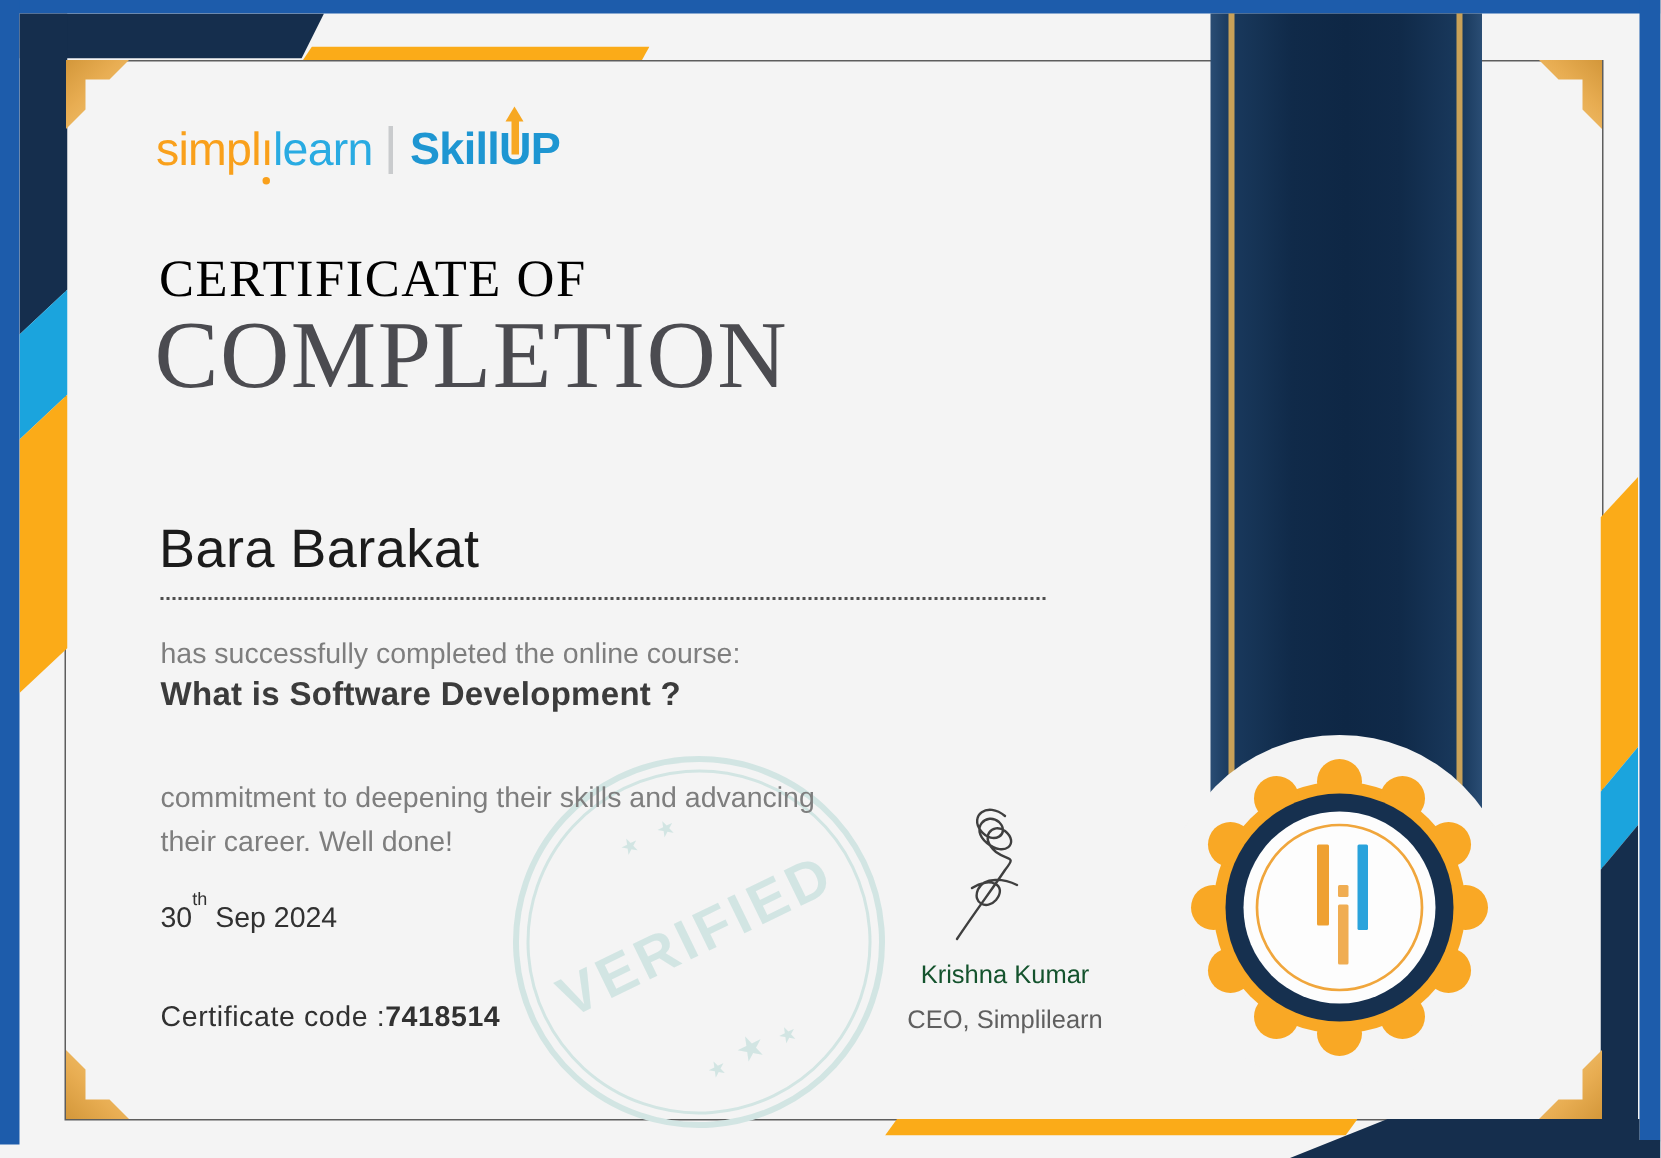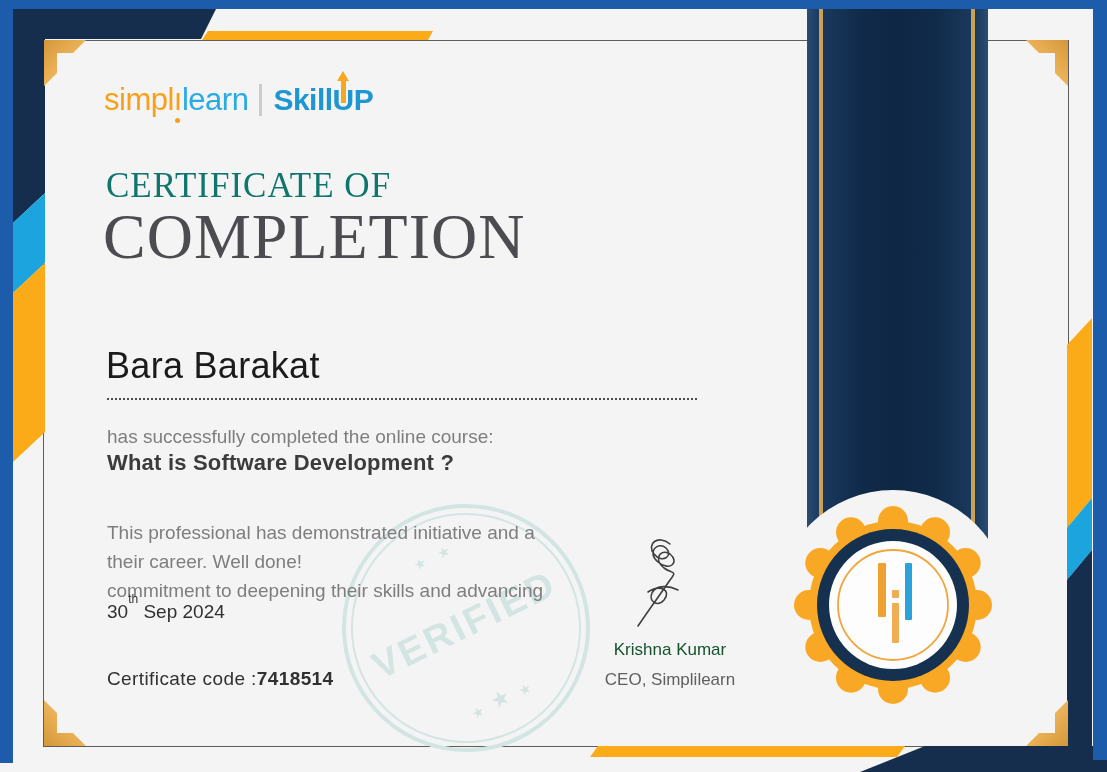"CERTIFICATE OF" .title1 { color: #0f766e -> #000000 }
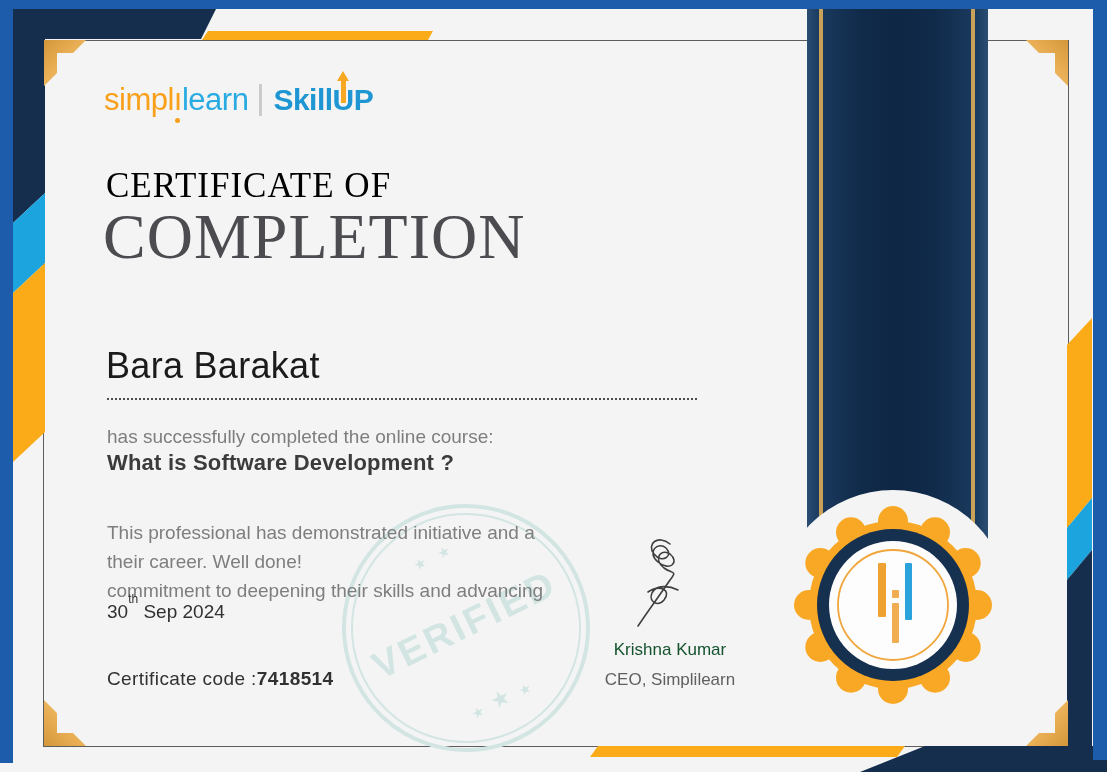"This professional has demonstrated" div { html: <div>This professional has demonstrated initiative and a</div> -> none }
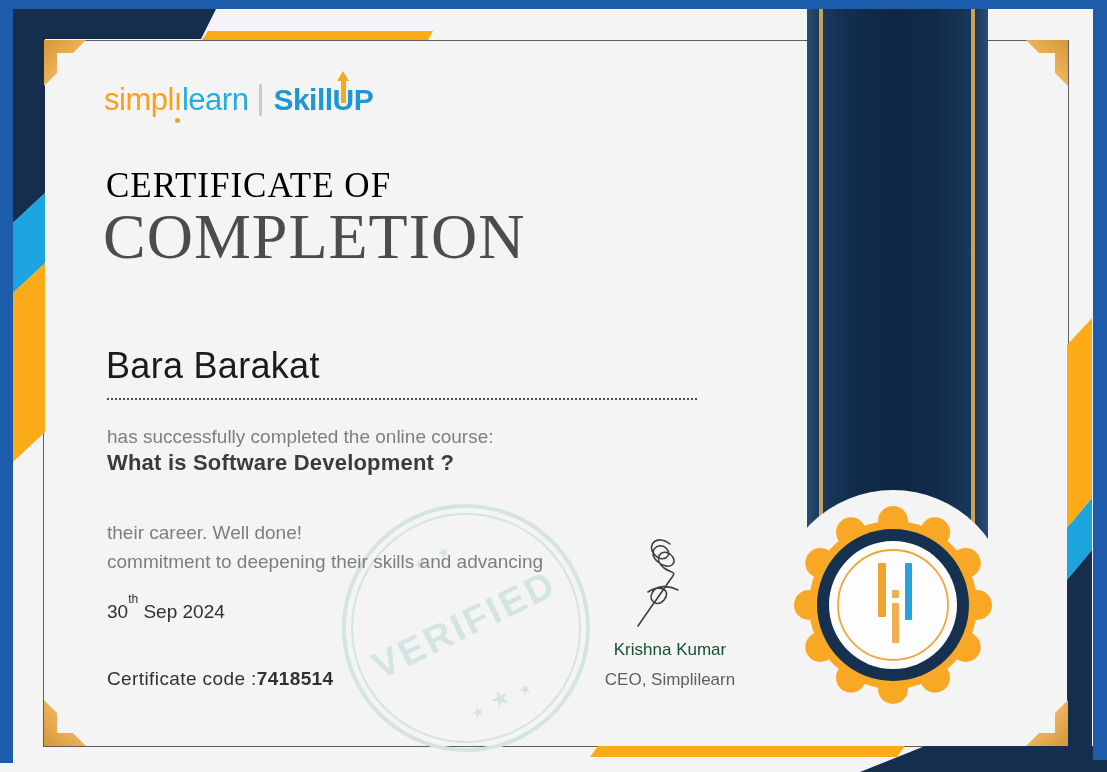"their career. Well done!" div { order: before "commitment to deepening their skills" -> after "commitment to deepening their skills" }
